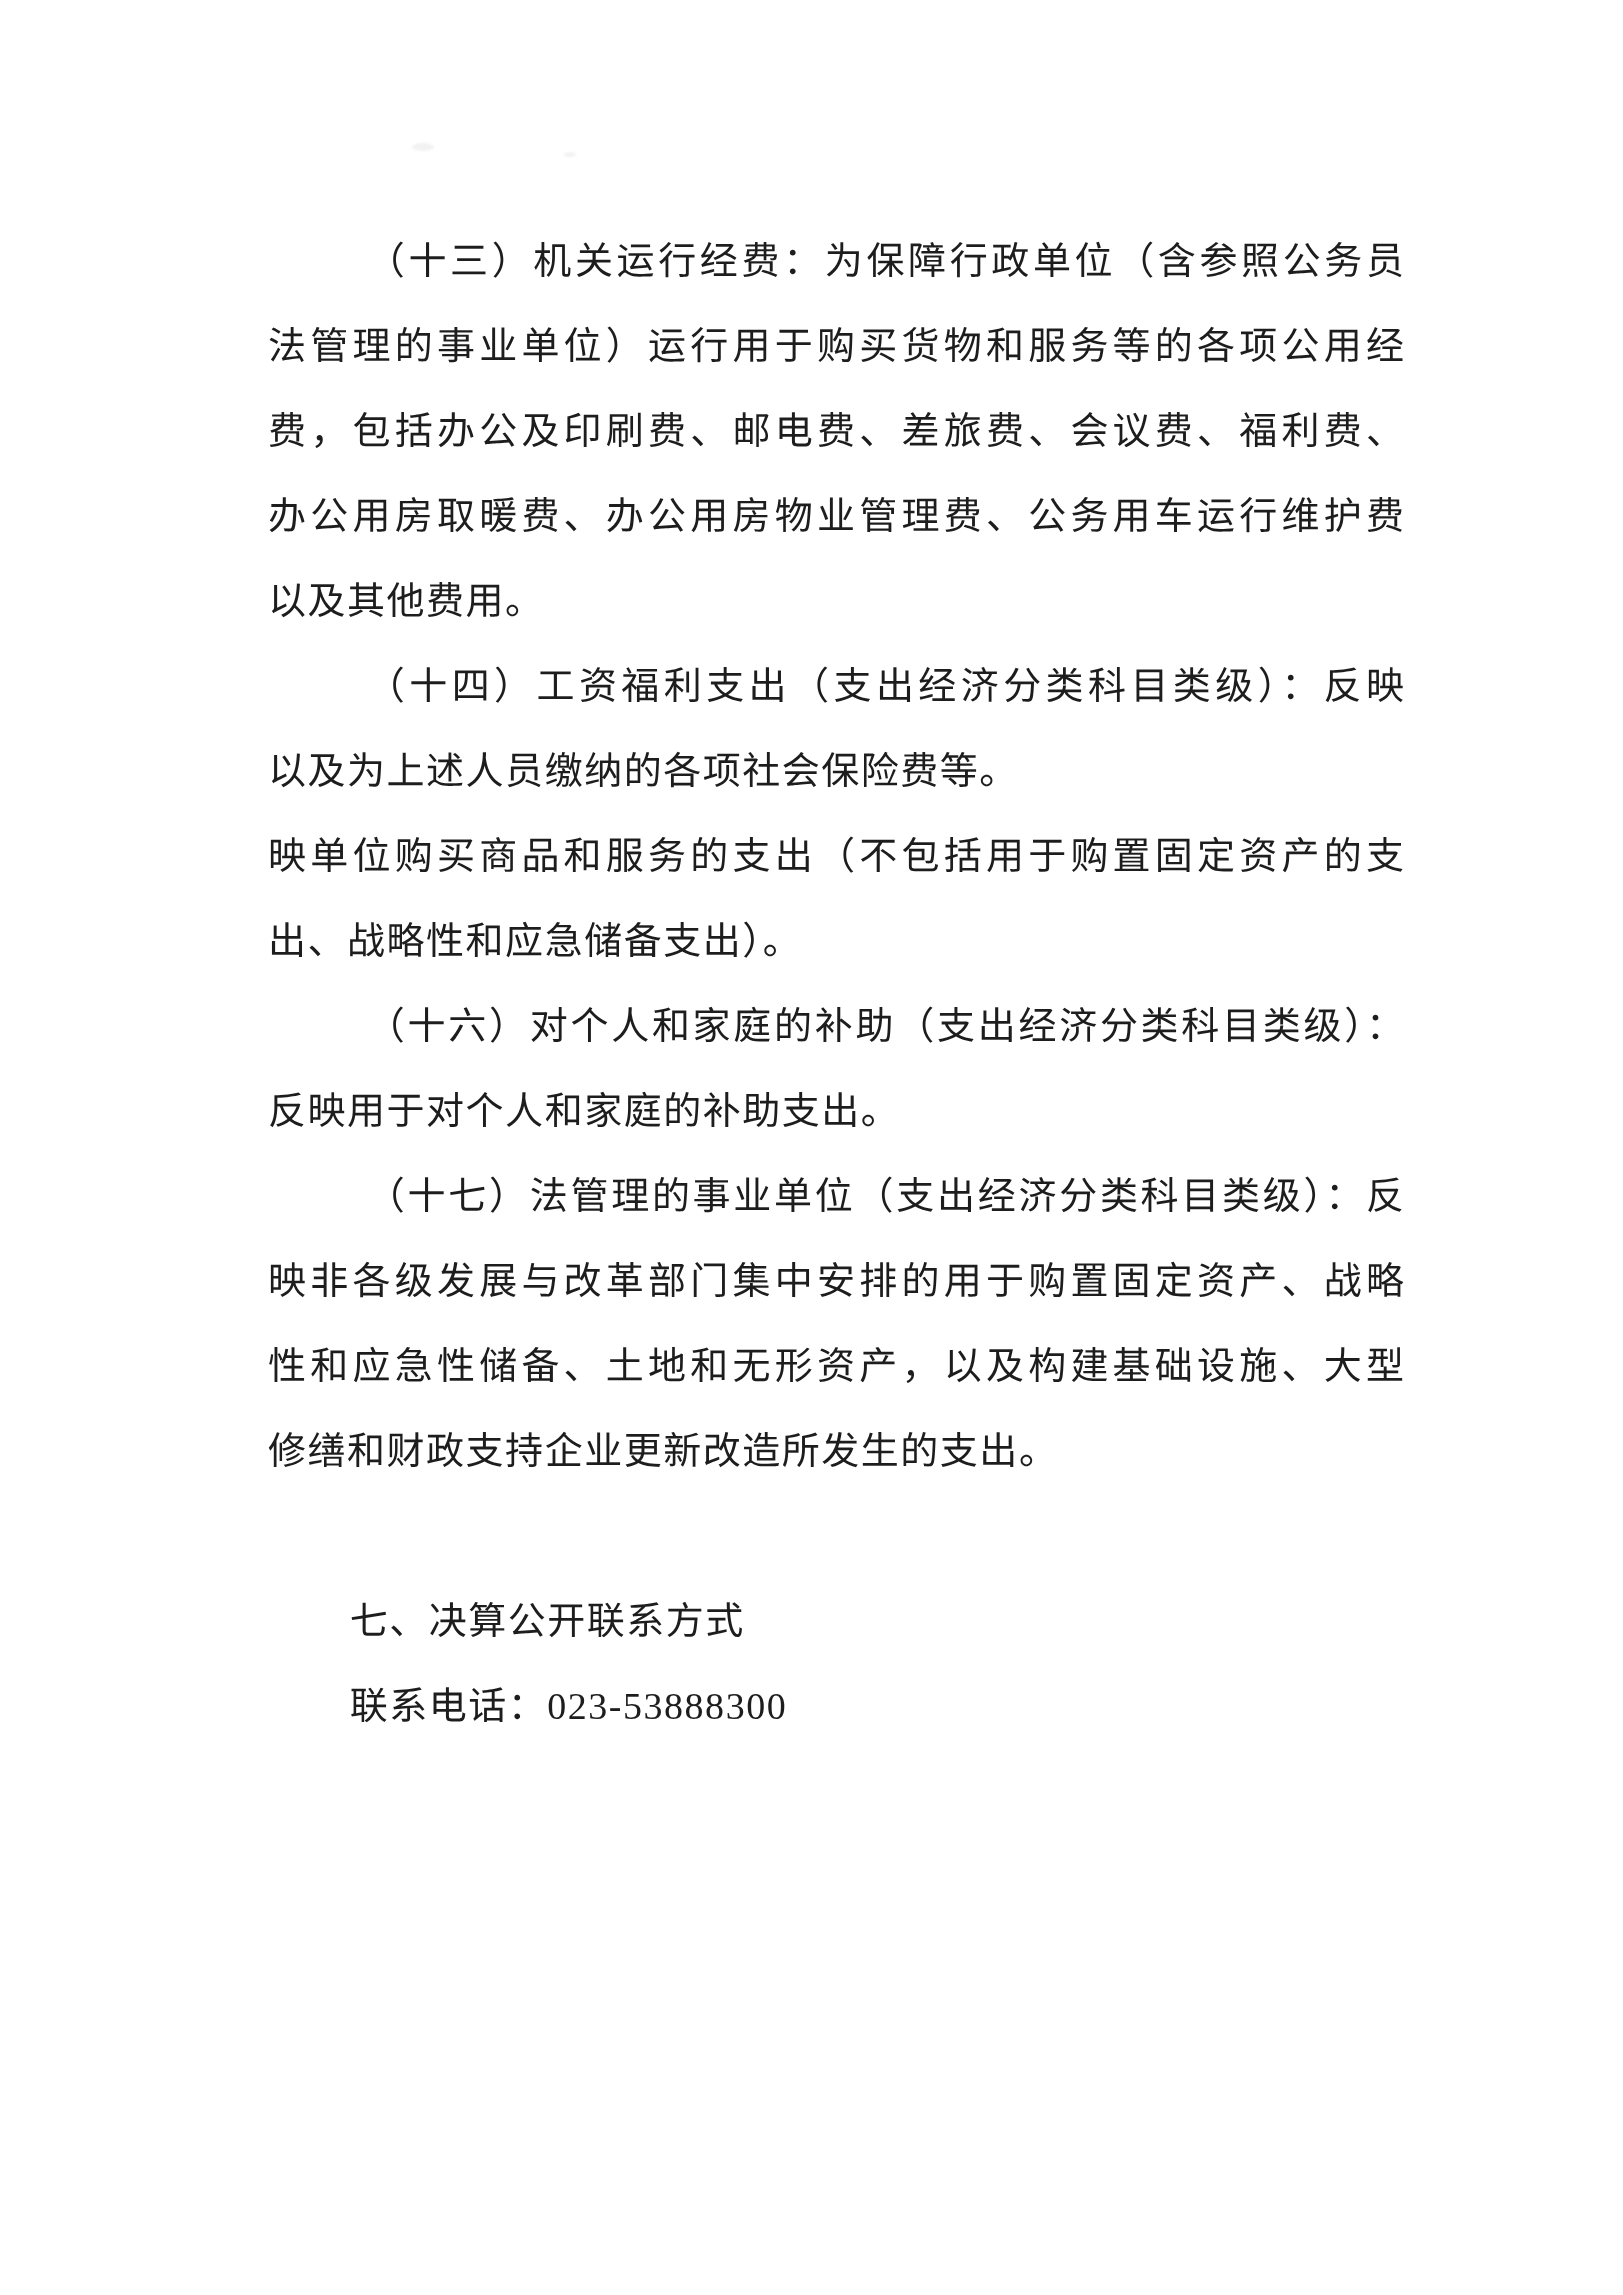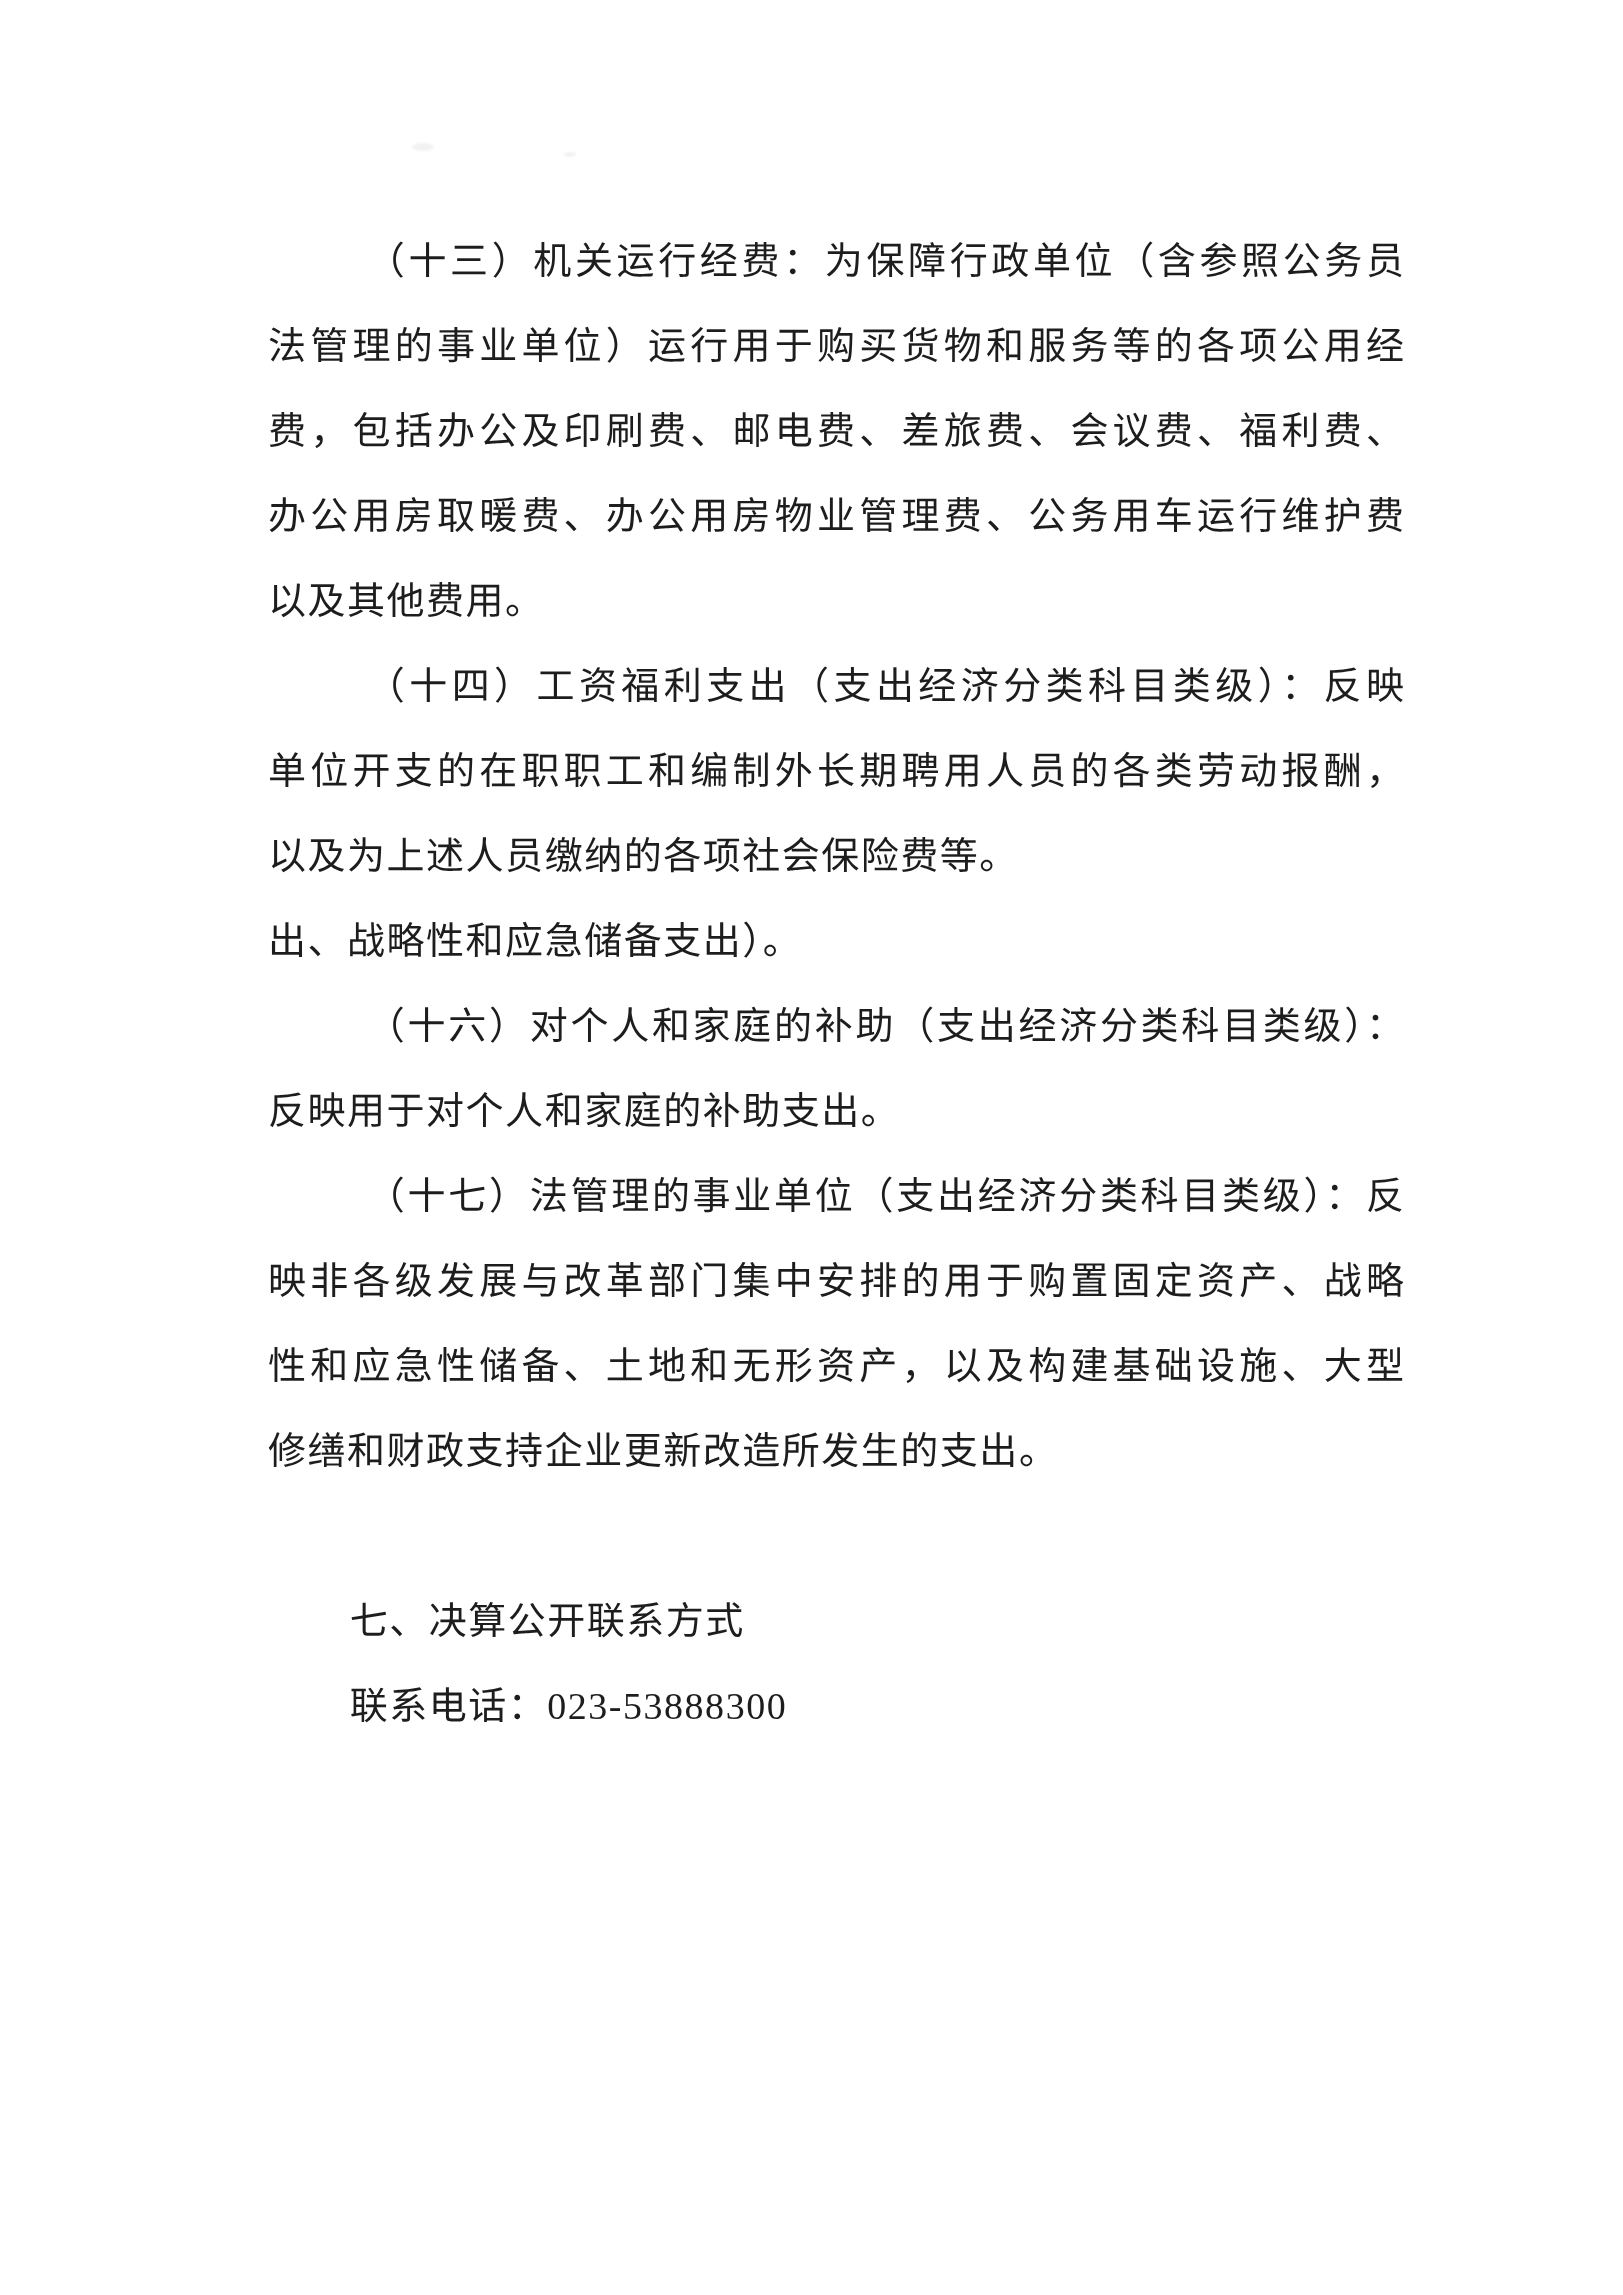"单位开支的在职职工和编制外长期聘用人员的各类劳动报酬，" div.line { html: <div>单位开支的在职职工和编制外长期聘用人员的各类劳动报酬，</div> -> none }
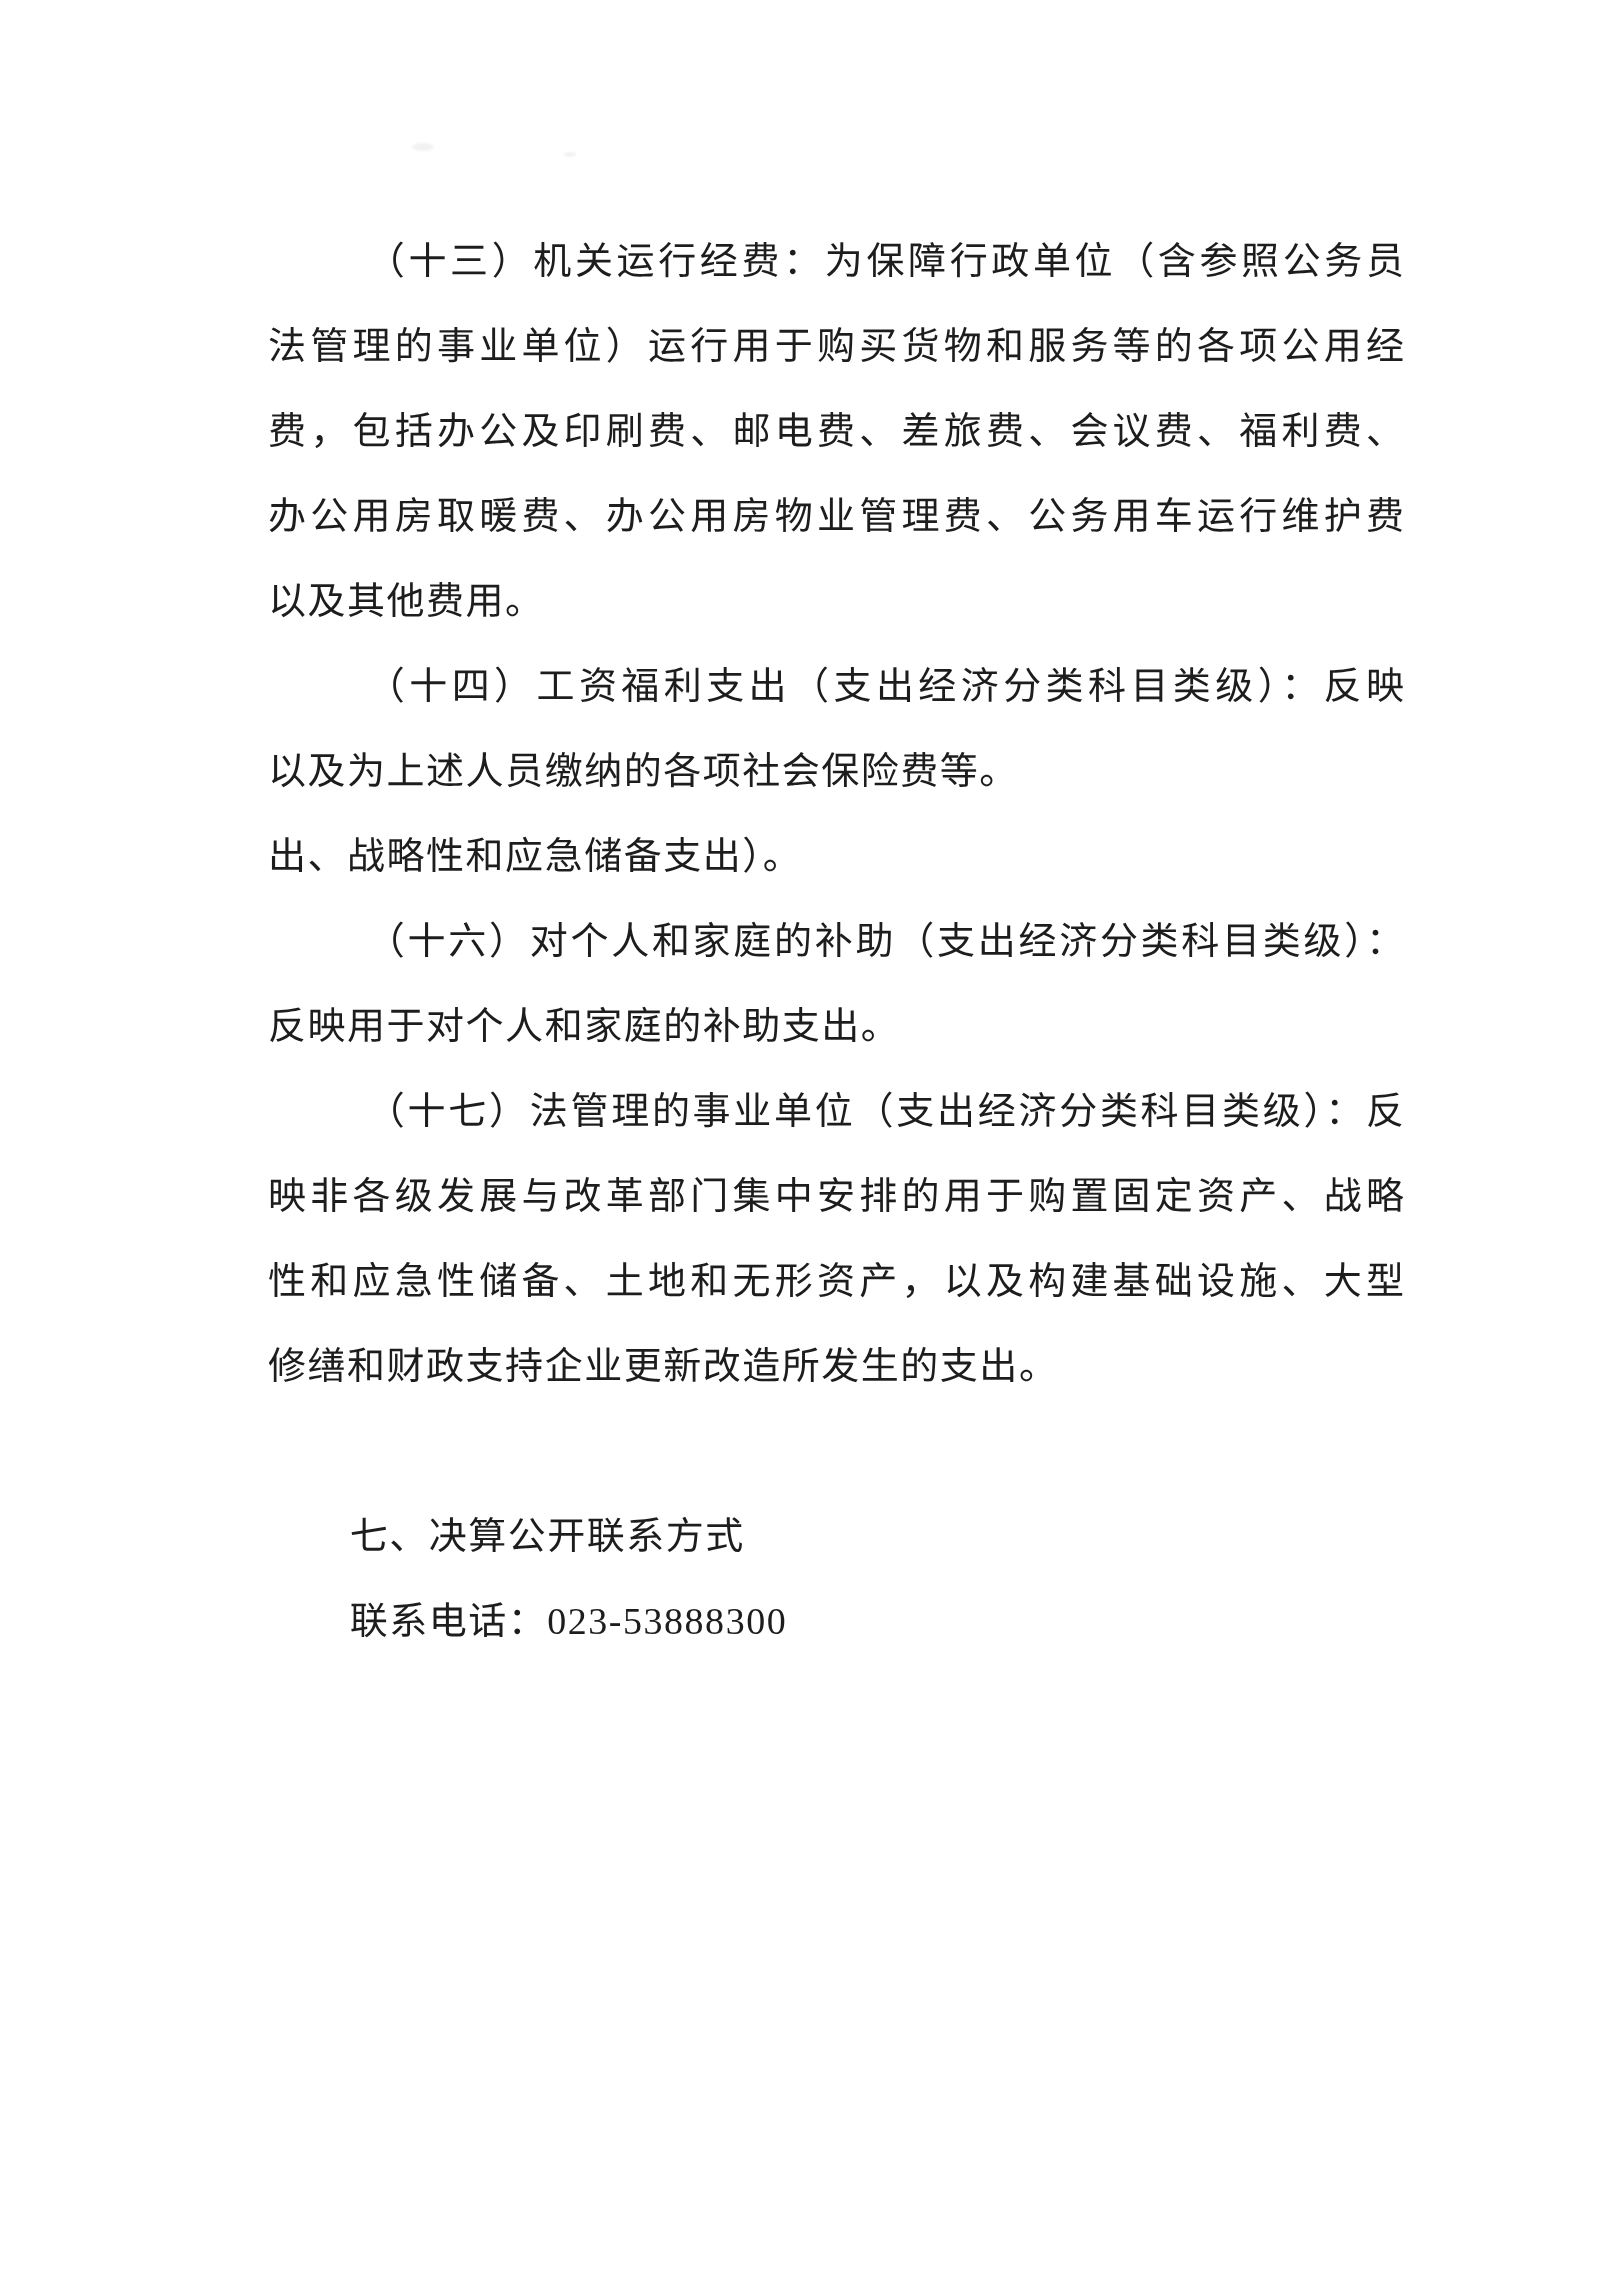"映单位购买商品和服务的支出（不包括用于购置固定资产的支" div.line { html: none -> <div>映单位购买商品和服务的支出（不包括用于购置固定资产的支</div> }
